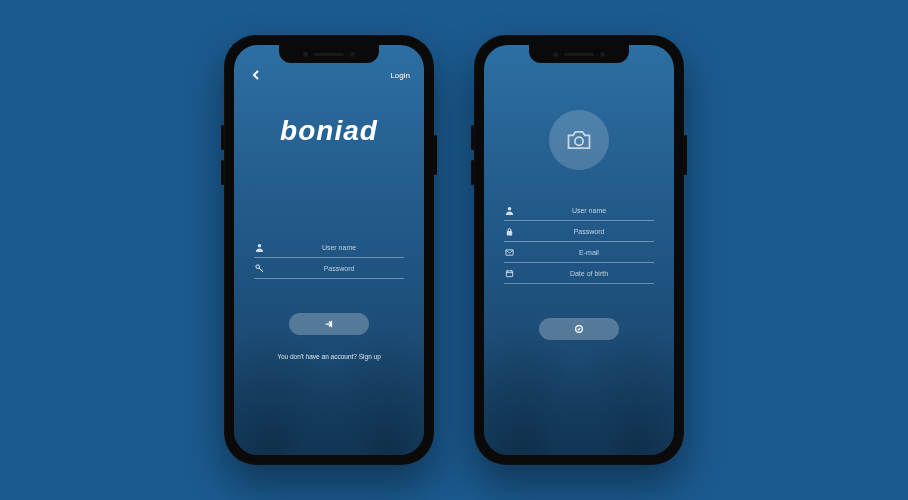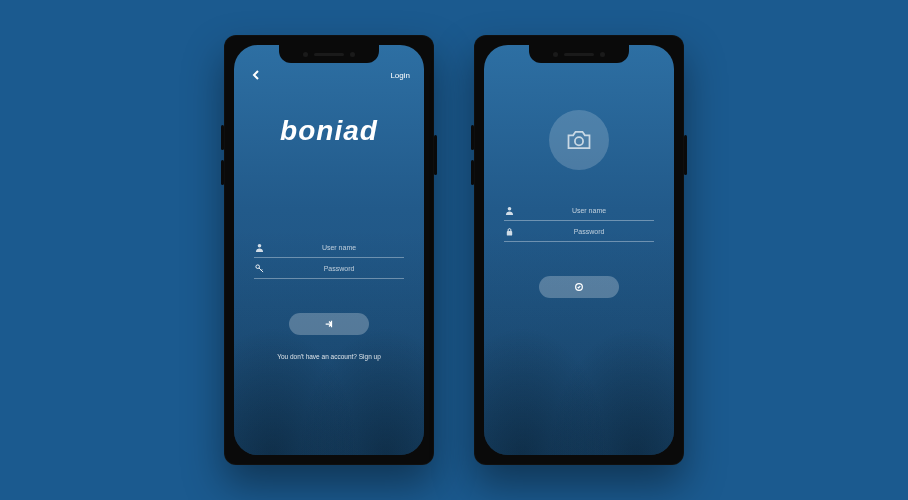"Login" .phone { border-radius: 12px -> 32px }
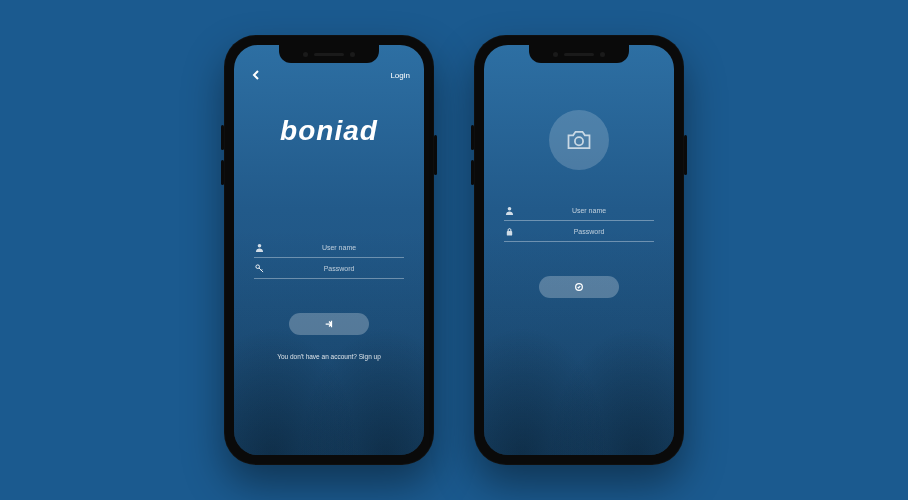"E-mail" div.field { html: none -> <div> <span> <svg> <rect></rect> <path></path> </svg> </span> <input> </div> }
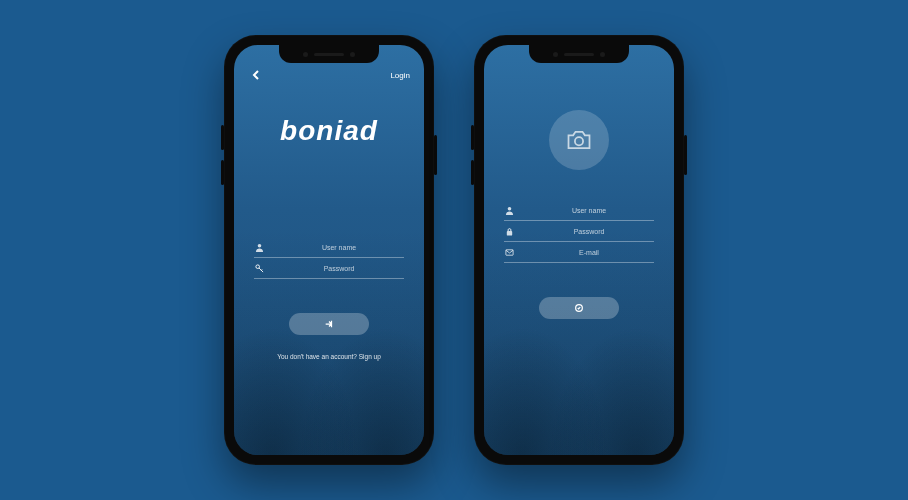"Date of birth" div.field { html: none -> <div> <span> <svg> <rect></rect> <path></path> </svg> </span> <input> </div> }
